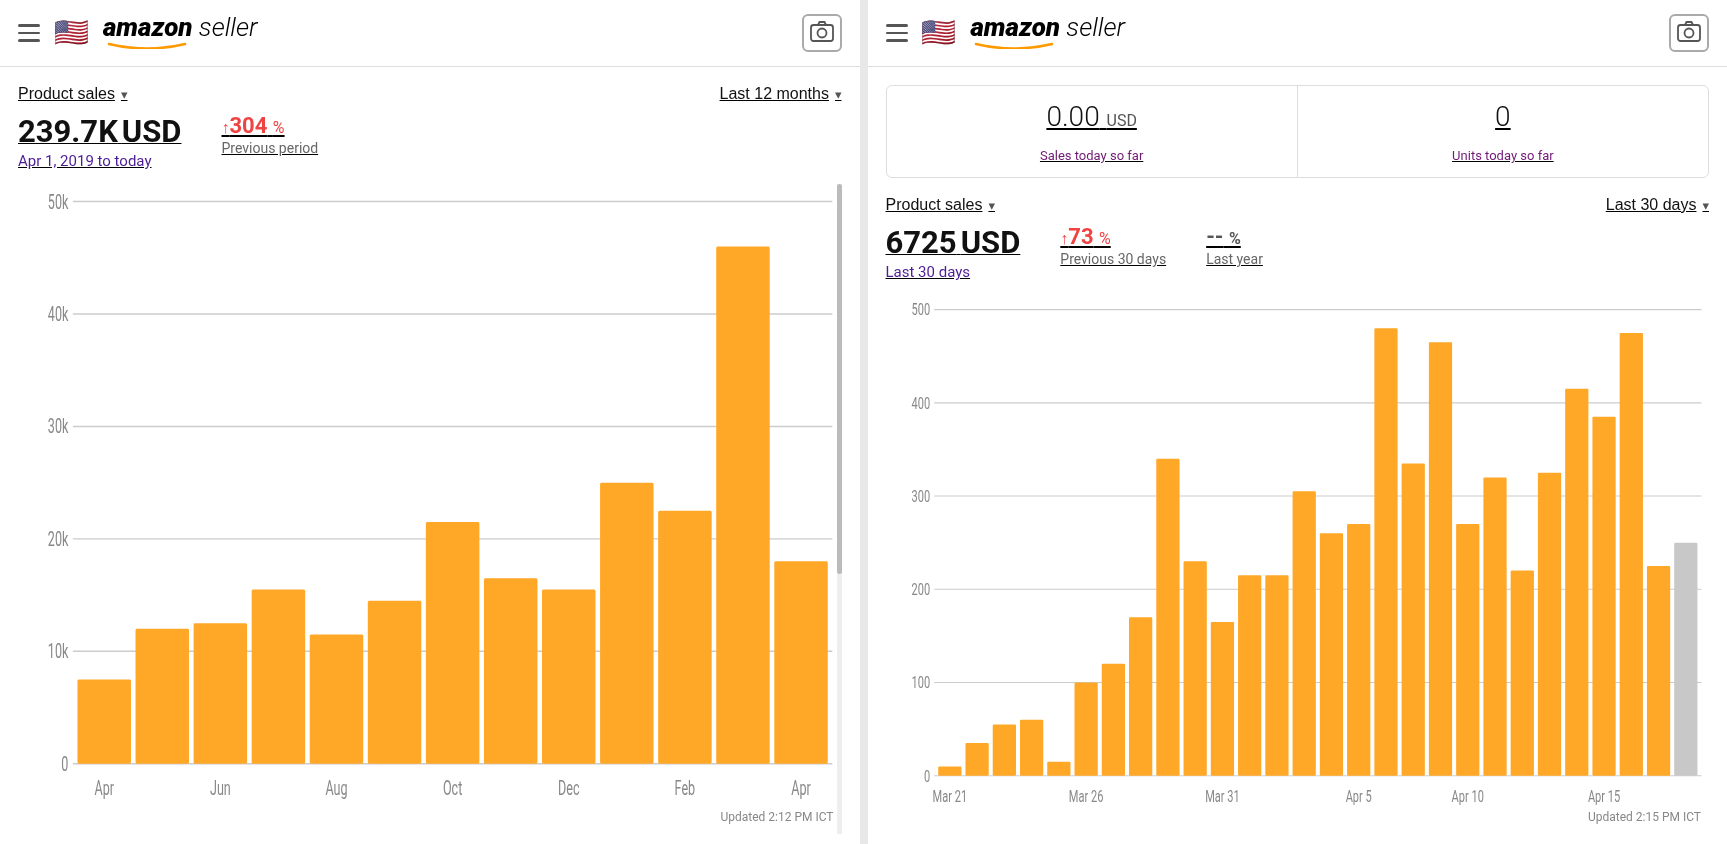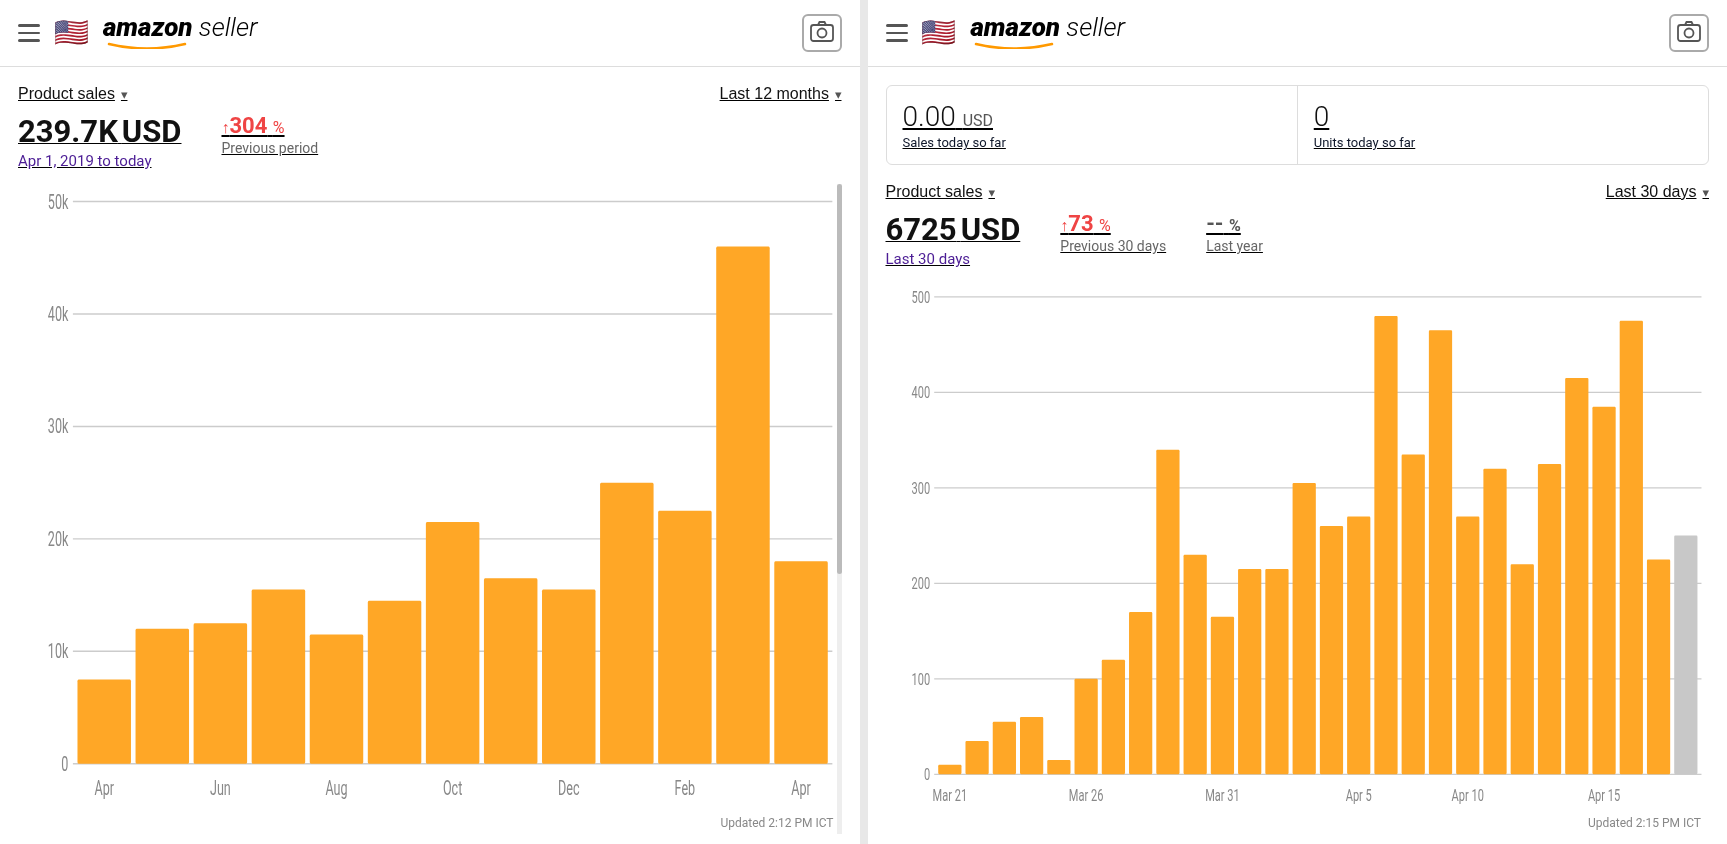"0.00 USD" .stat-box { padding: 14px 16px -> 14px 28px; text-align: left -> center }
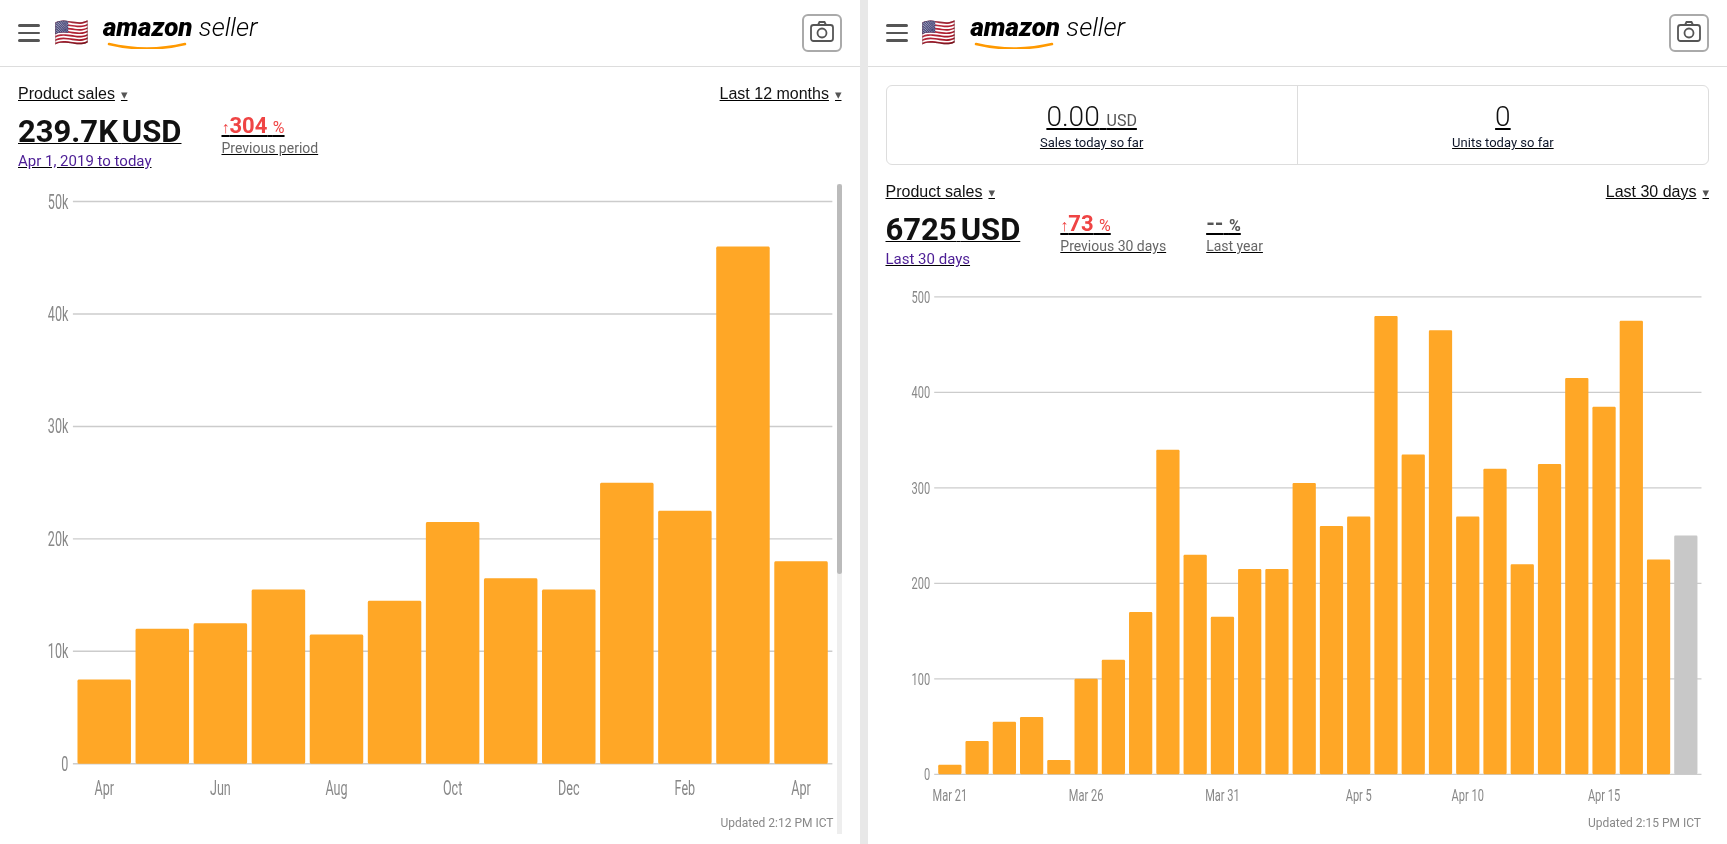"Sales today so far" .stat-label { color: #0f172a -> #701a75; margin-top: 2px -> 15px }
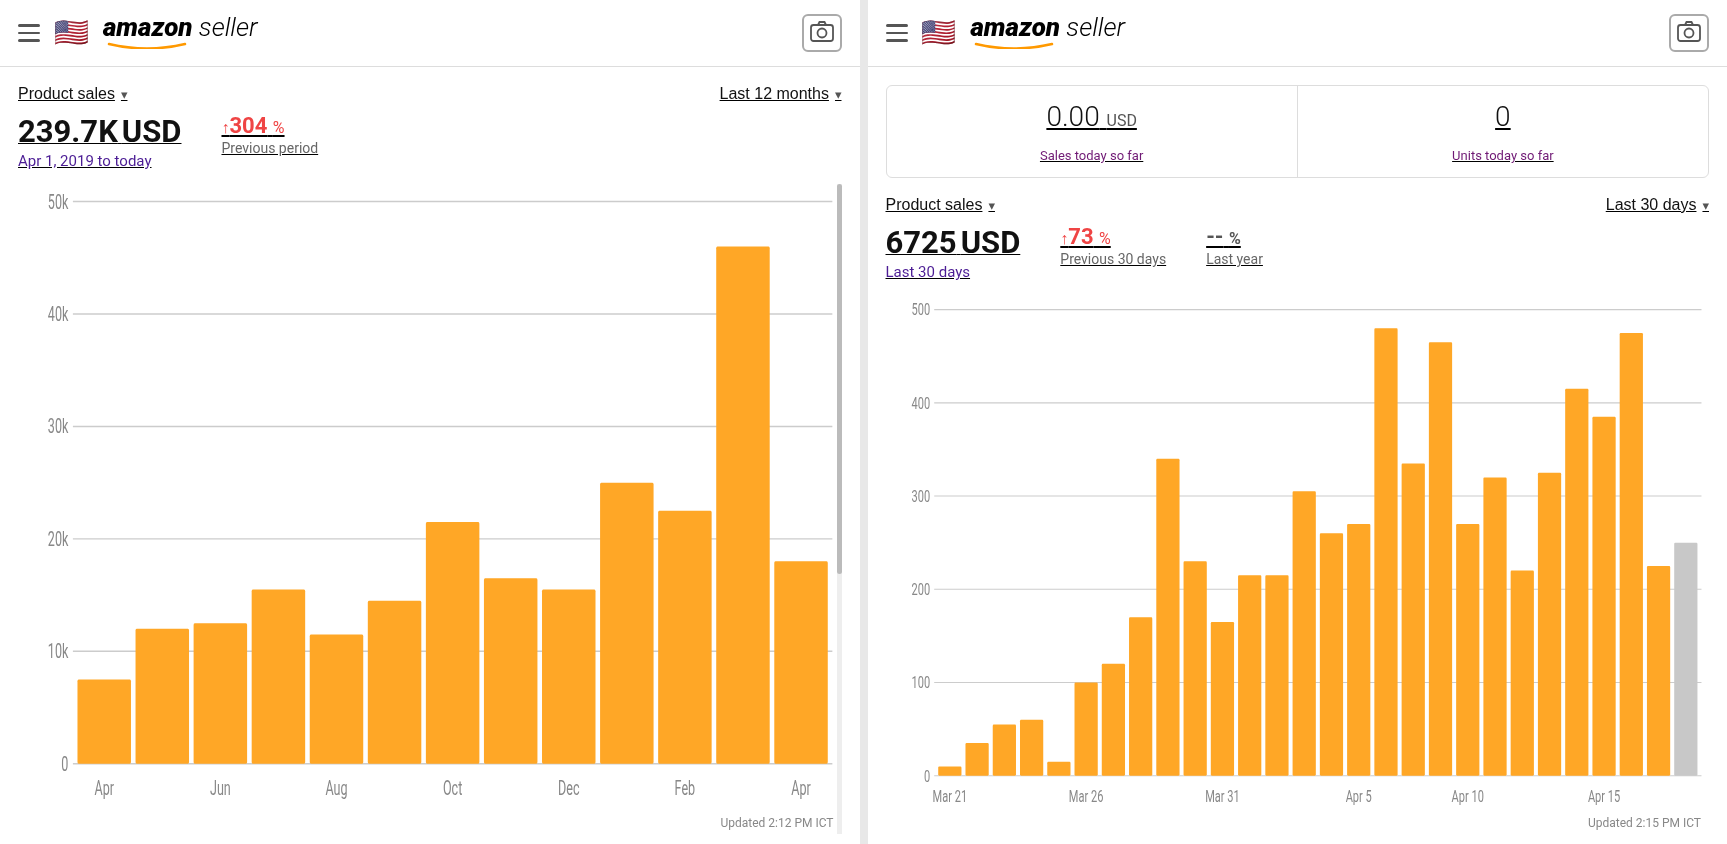"Updated 2:12 PM ICT" .updated-text { bottom: 4px -> 10px }
